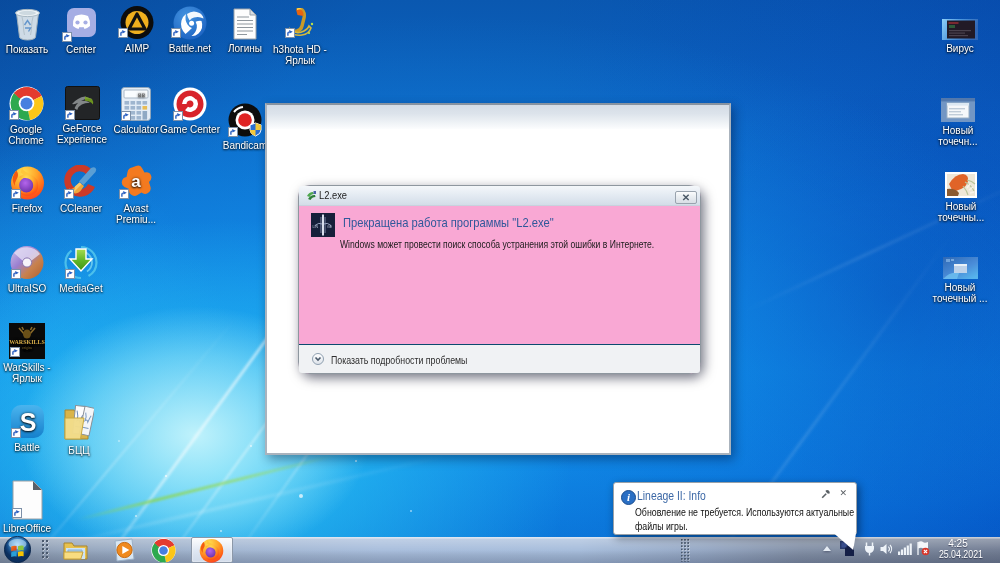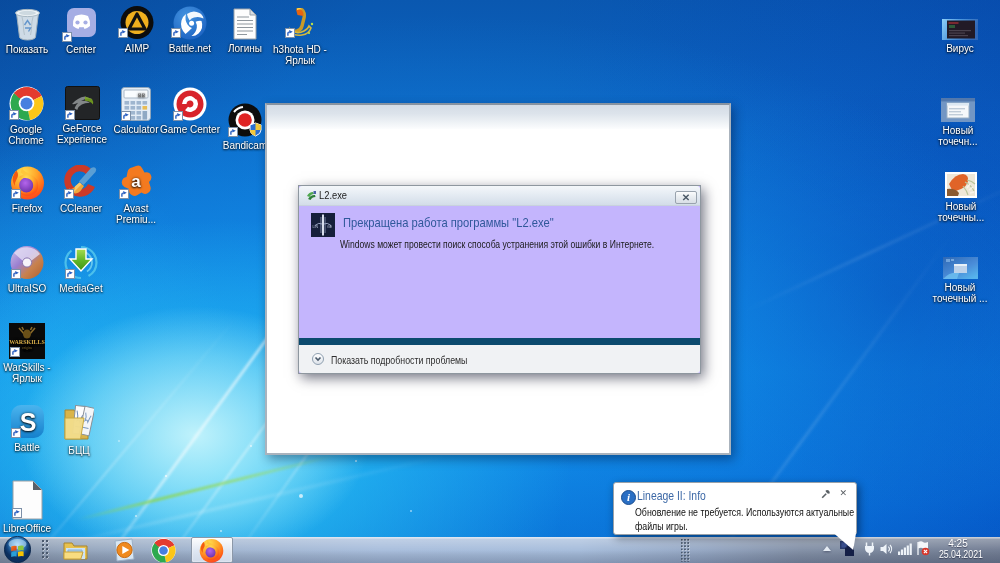"L2.exe" #dlg { background: #c4b5fd -> #f9a8d4; border-radius: 0 -> 12px }
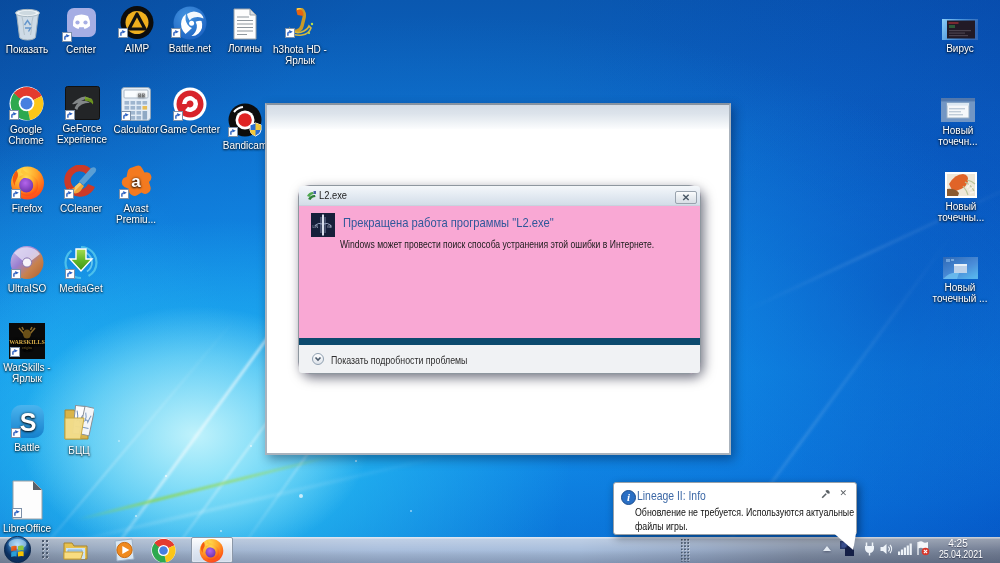"Показать подробности проблемы" #dlg .ftr { border-top: 7px solid #0c4a6e -> 1px solid #0c4a6e }
